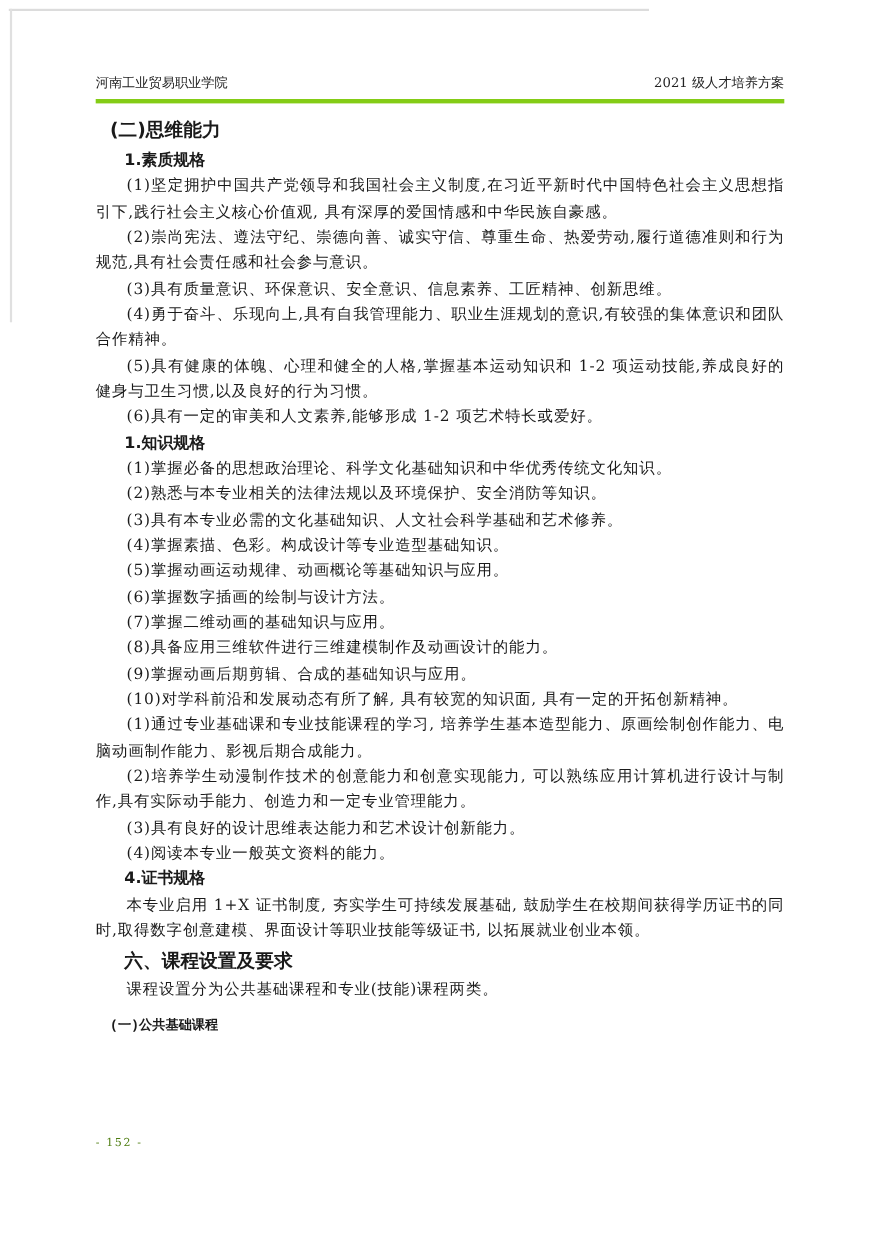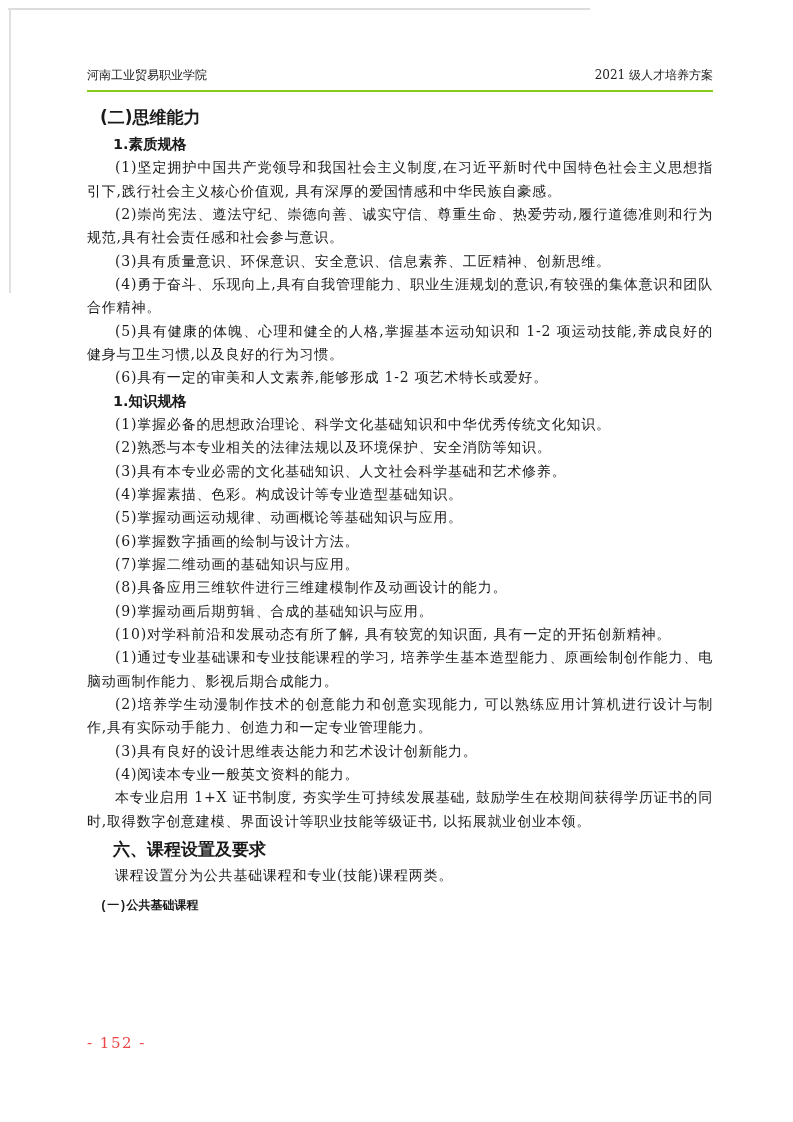"河南工业贸易职业学院" .header { border-bottom: 2px solid #84cc16 -> 4px solid #84cc16 }
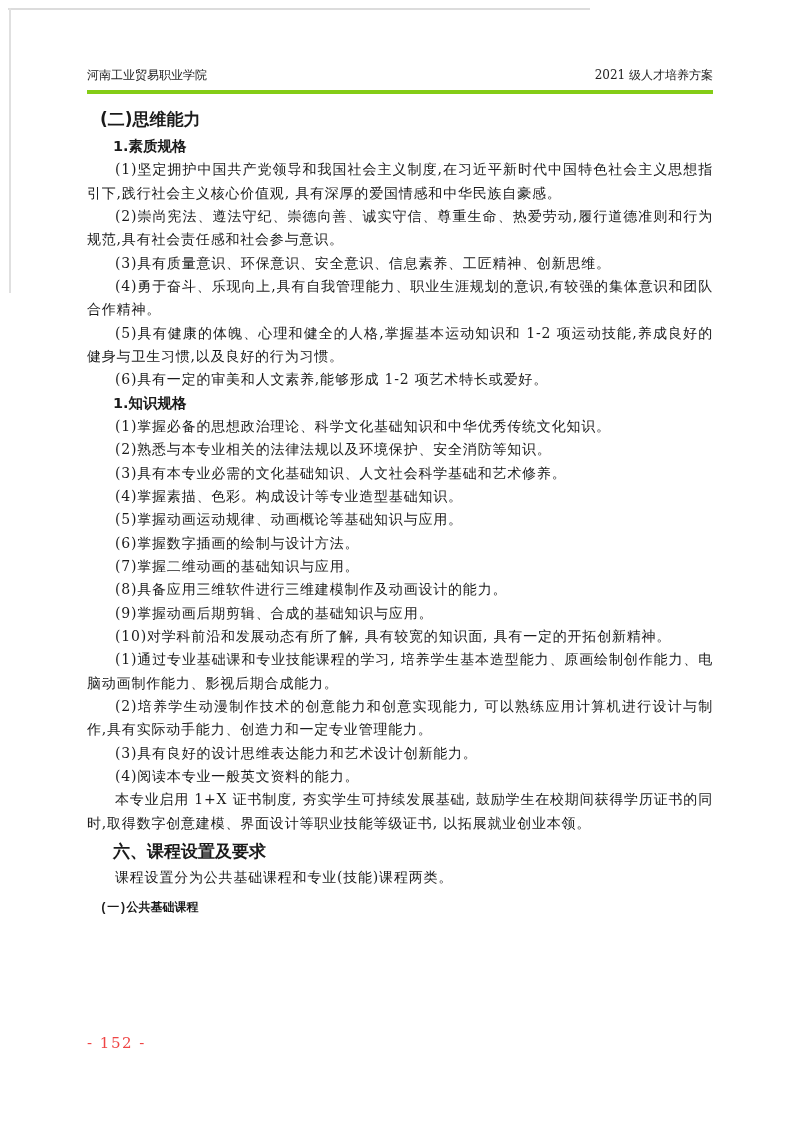"4.证书规格" div.h-sub { html: none -> <div>4.证书规格</div> }
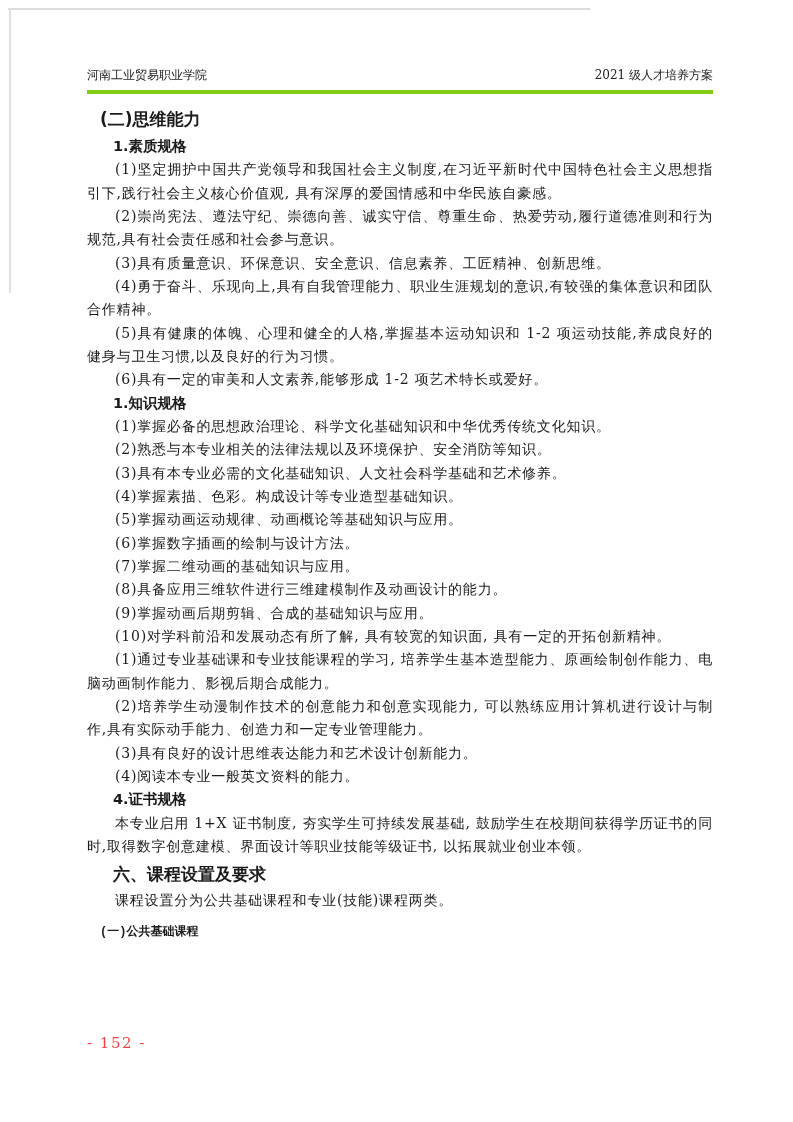"- 152 -" .footer { color: #ef4444 -> #4d7c0f; font-size: 15px -> 10px }
